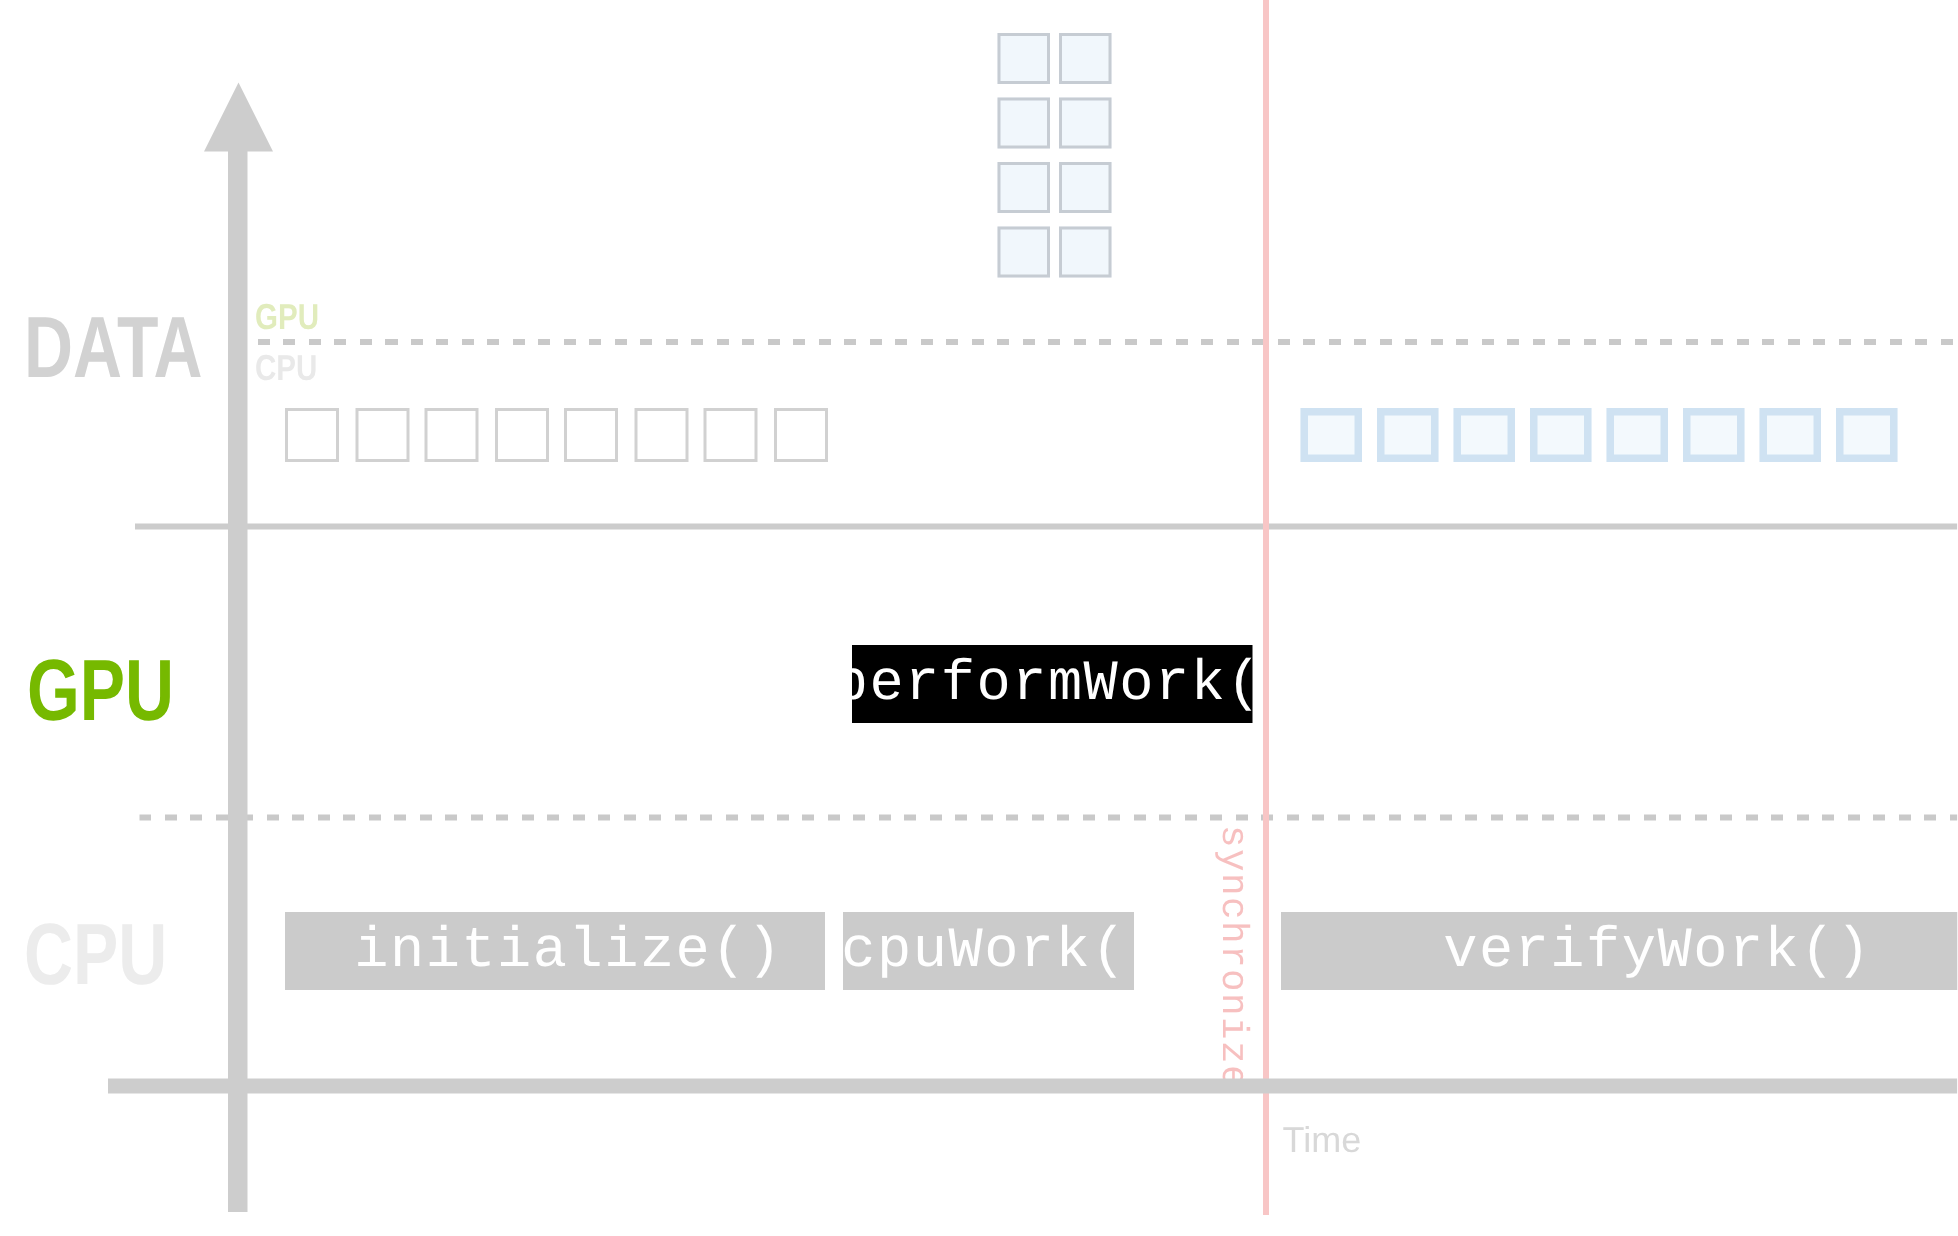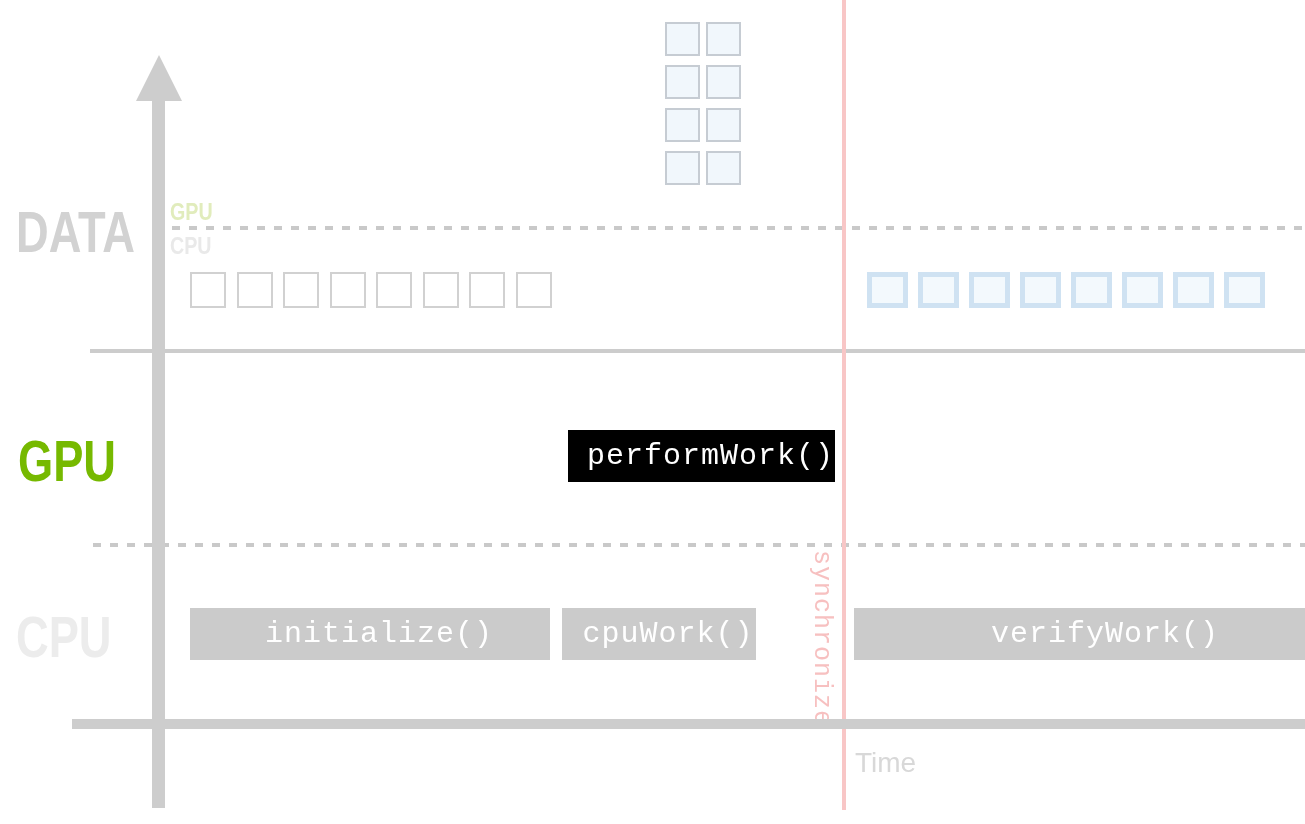"performWork()" .task { font-size: 30px -> 38px }
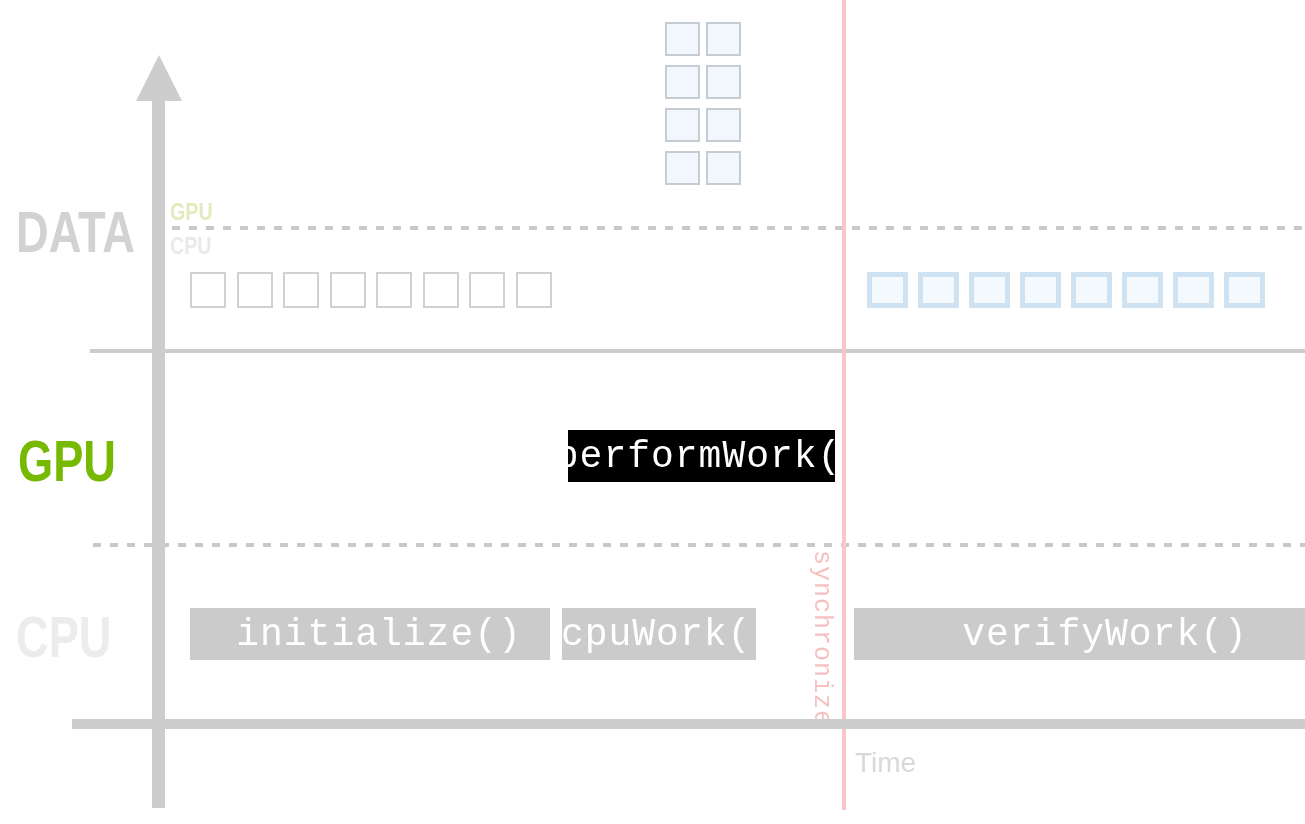"Time" .label-time { font-size: 28px -> 24px }
